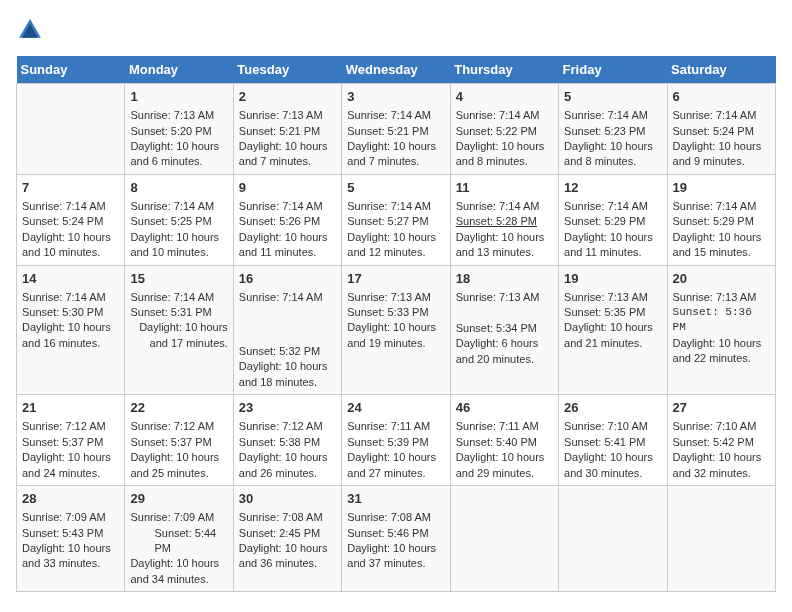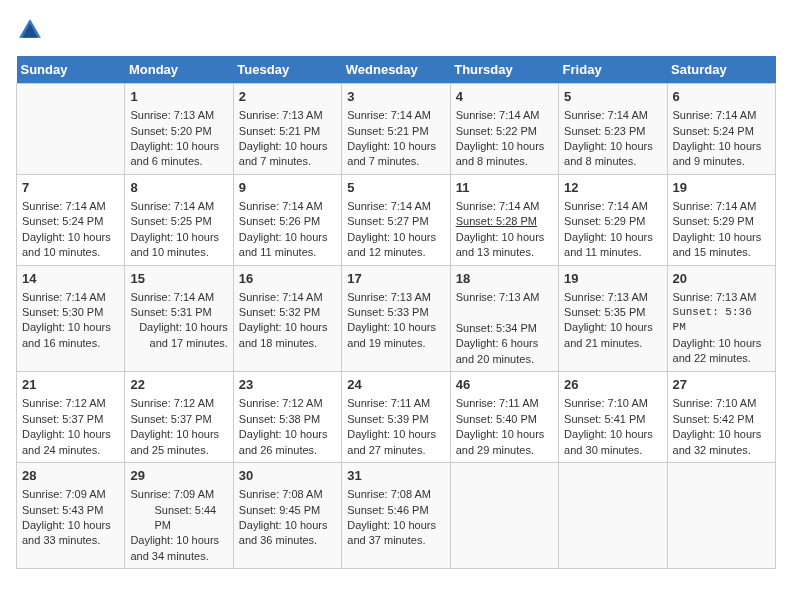"Sunset: 5:32 PM" span { margin-top: none -> 39px }
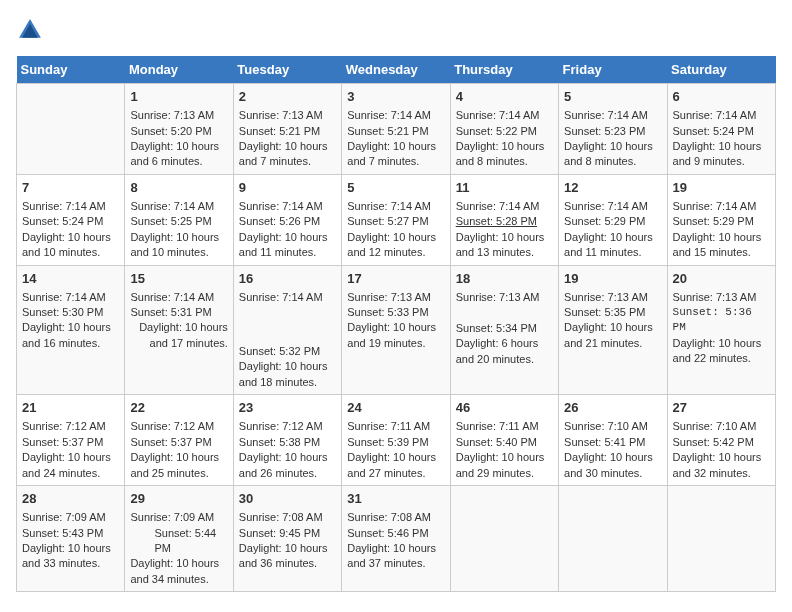"Sunset: 9:45 PM" span { text: 9:45 -> 2:45 }
